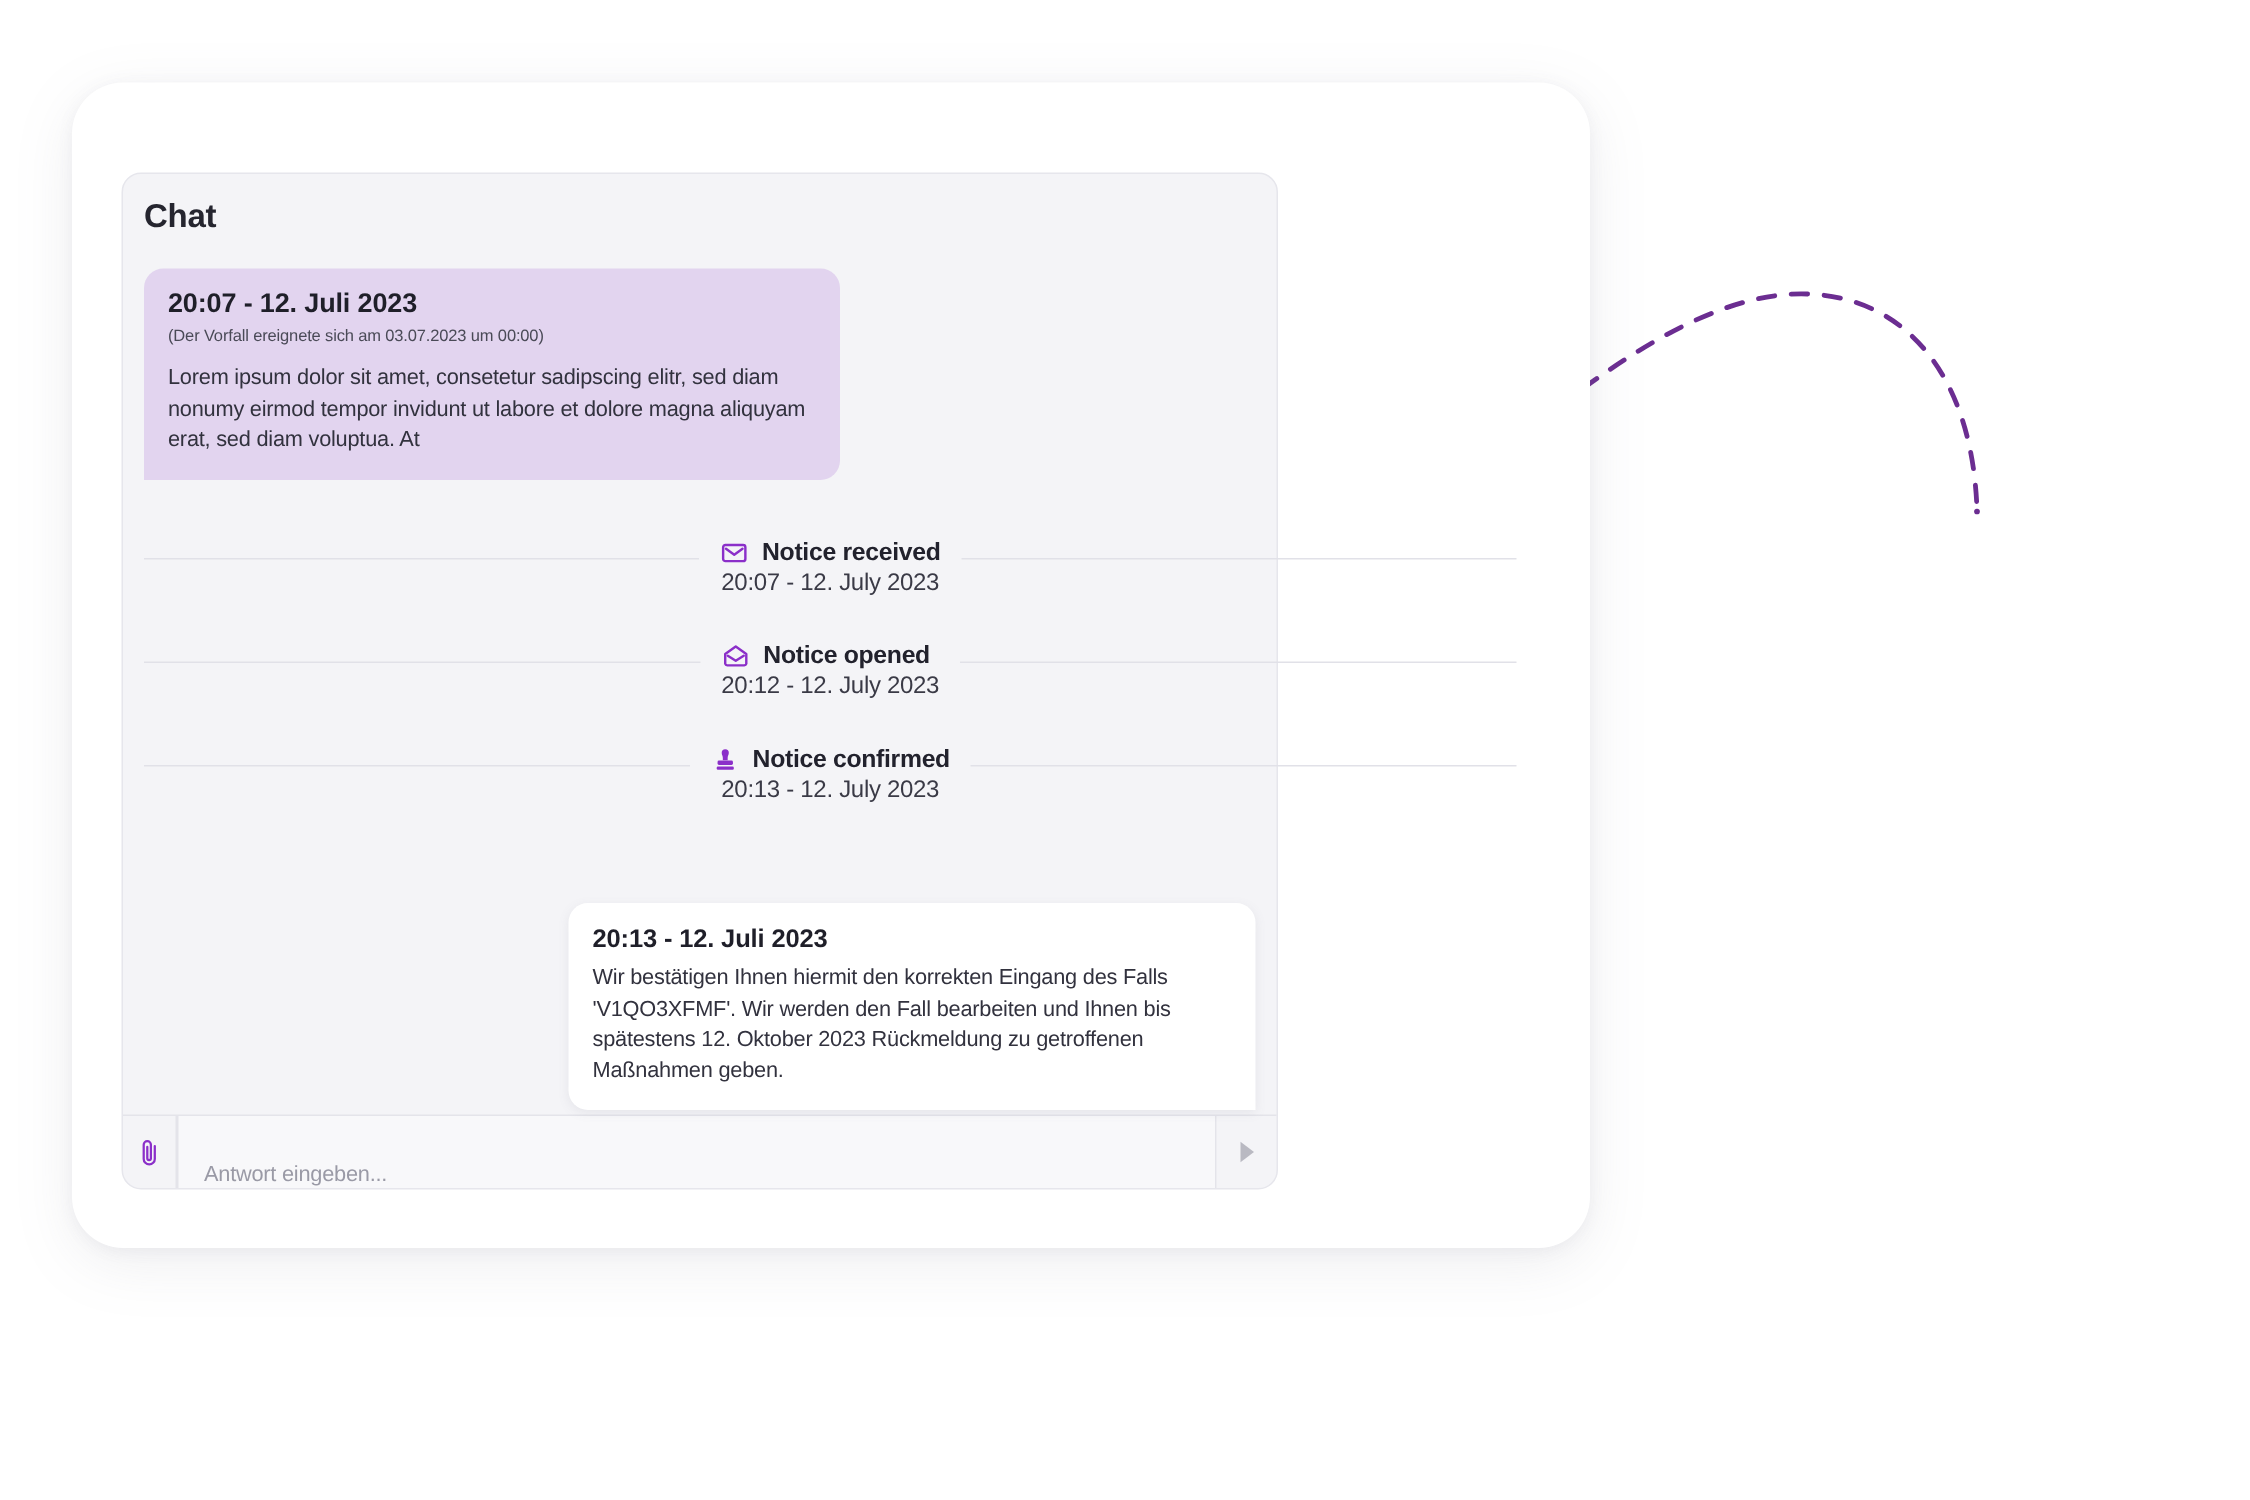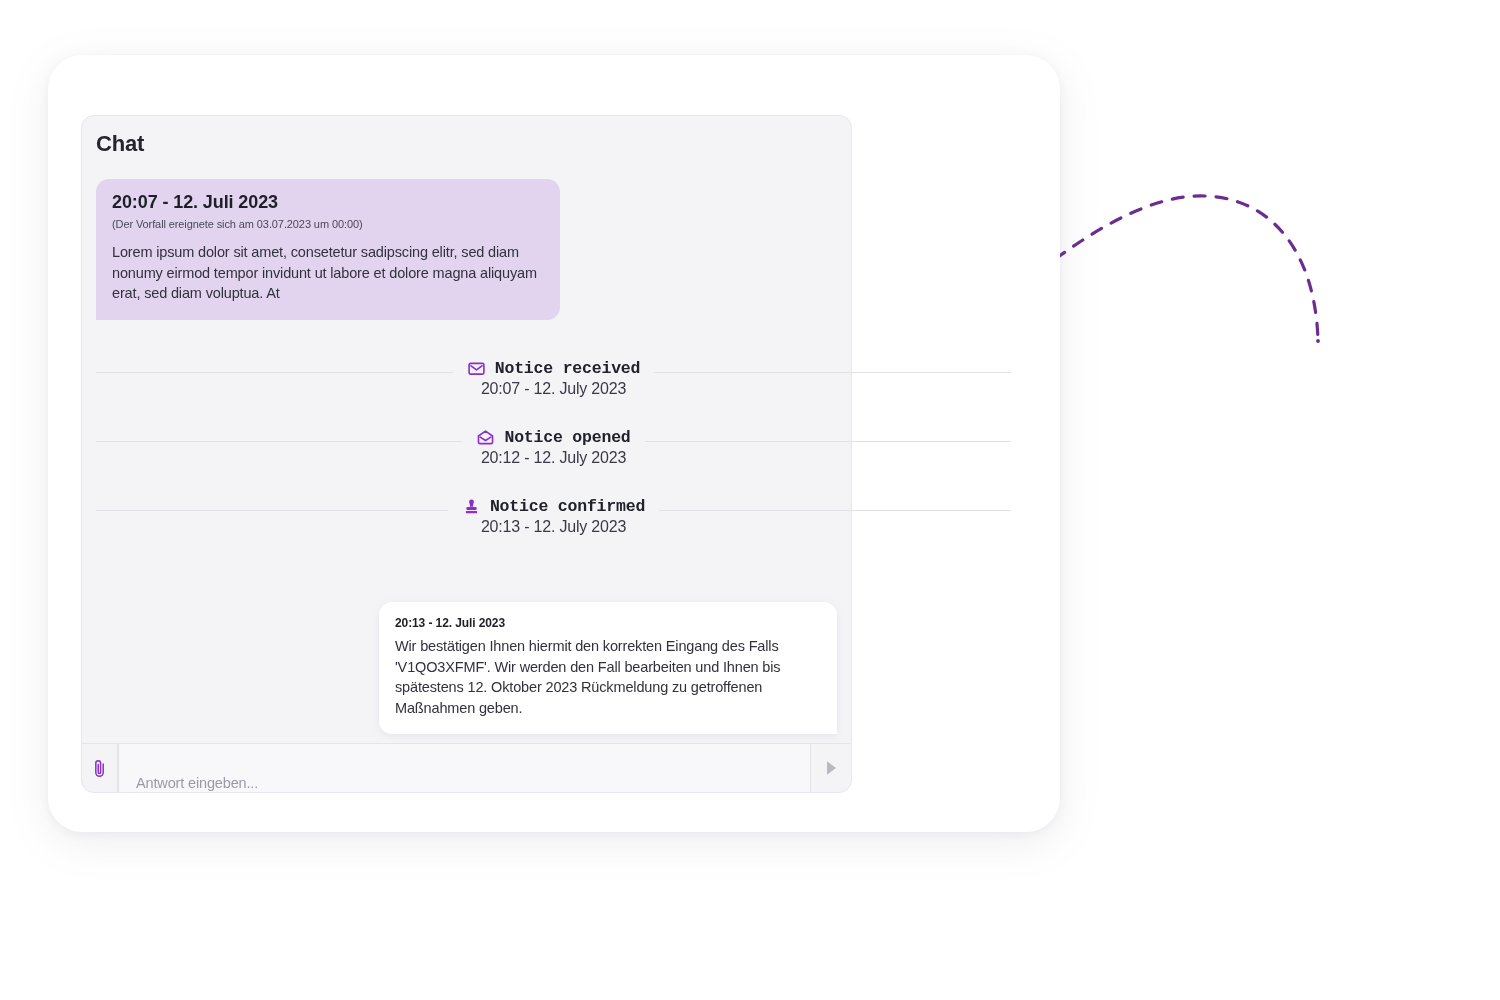"Notice received" .event-head { font-family: Liberation Mono, monospace -> none }
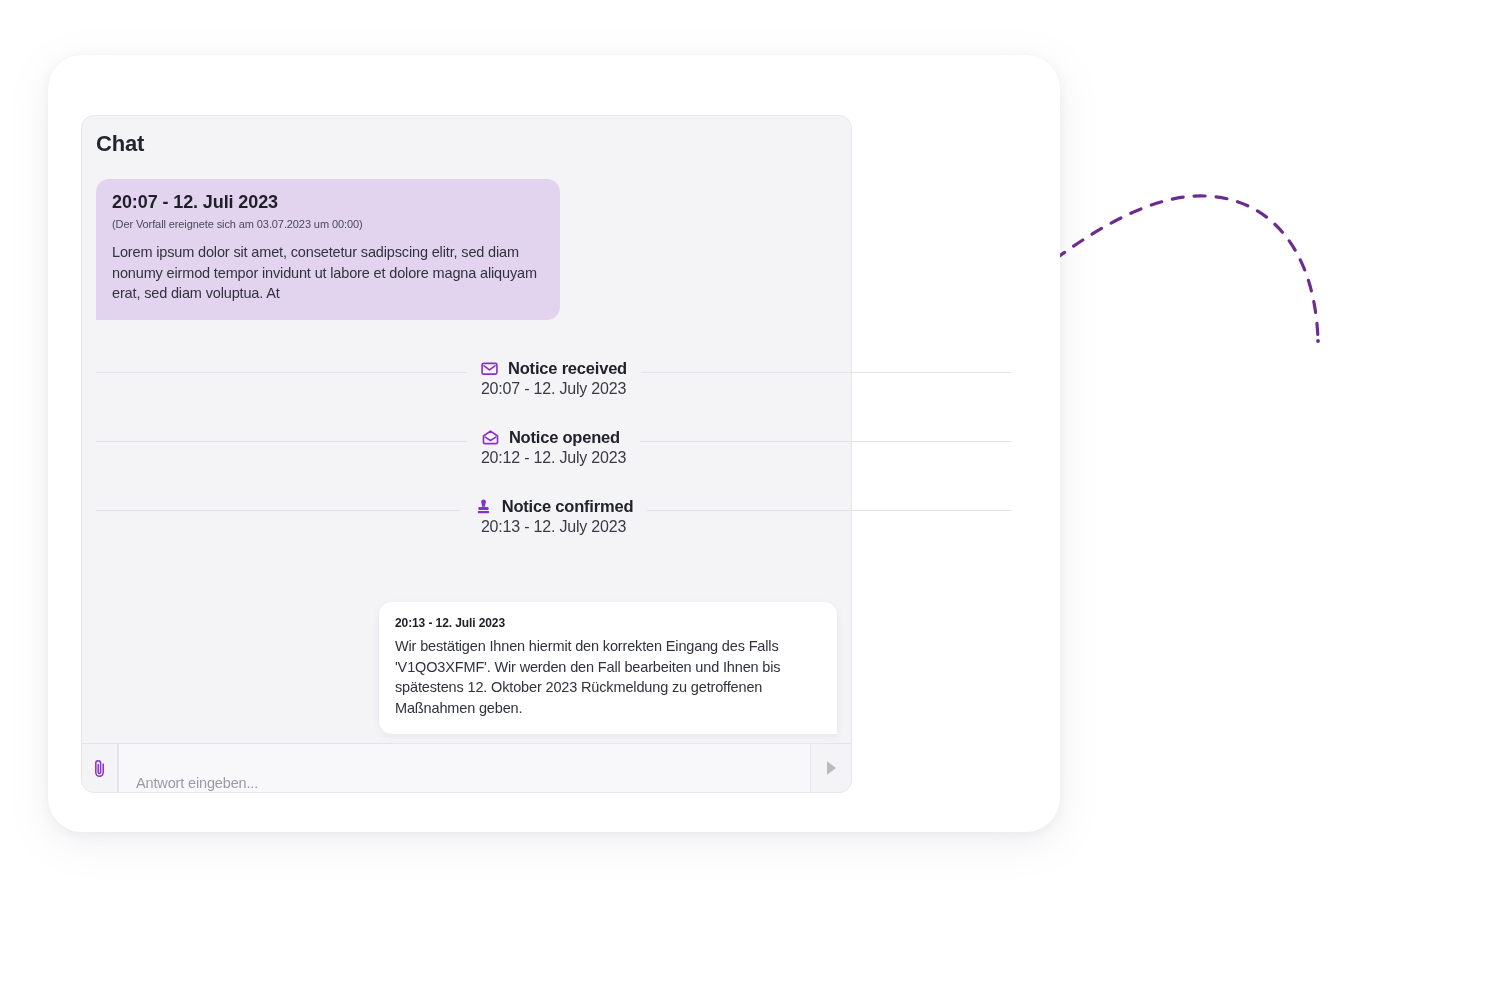"20:13 - 12. Juli 2023" .bubble-out .bubble-time { font-size: 12px -> 17px }
